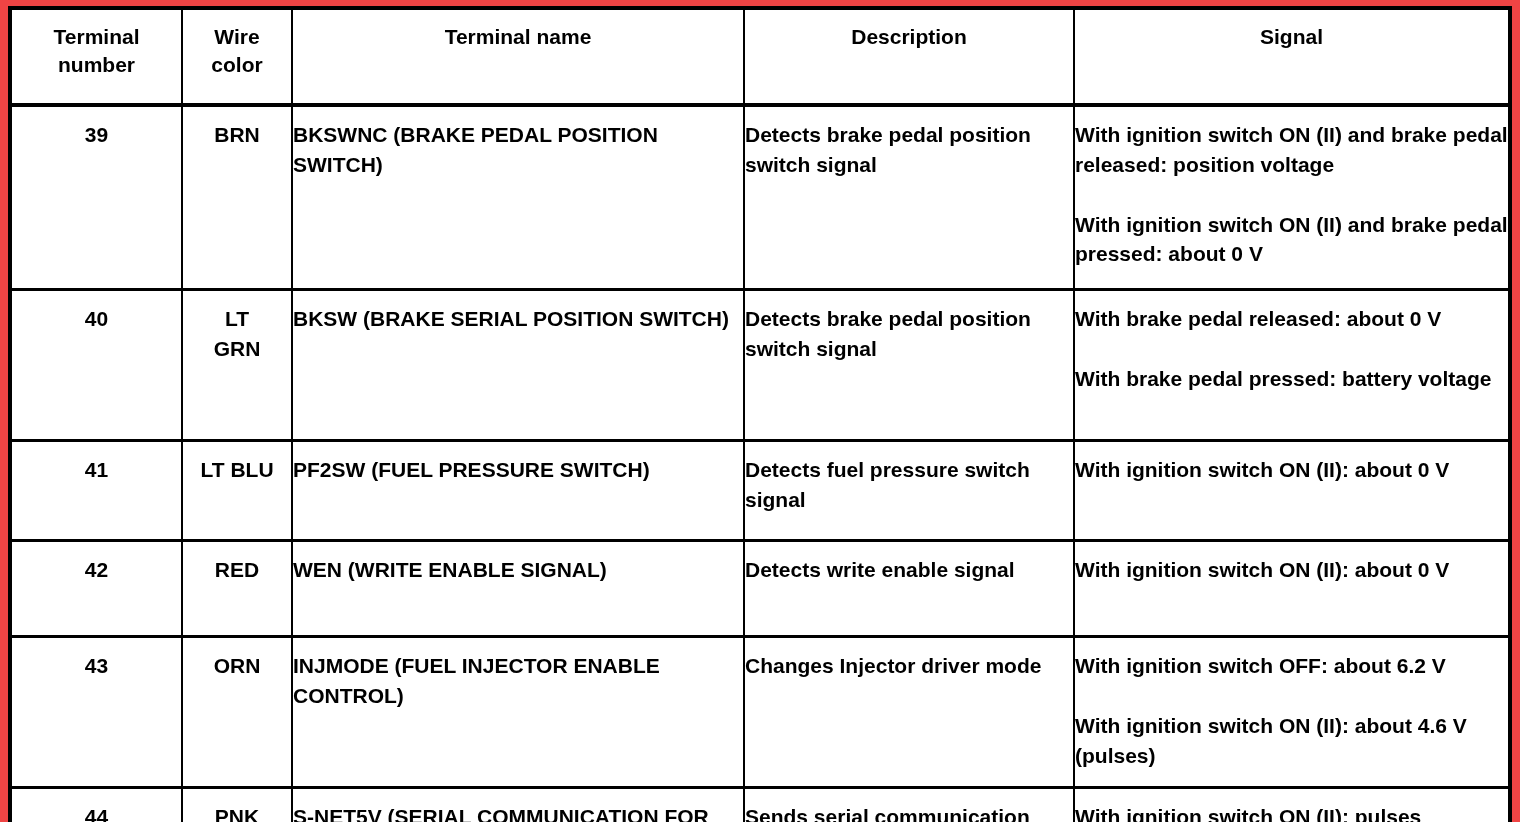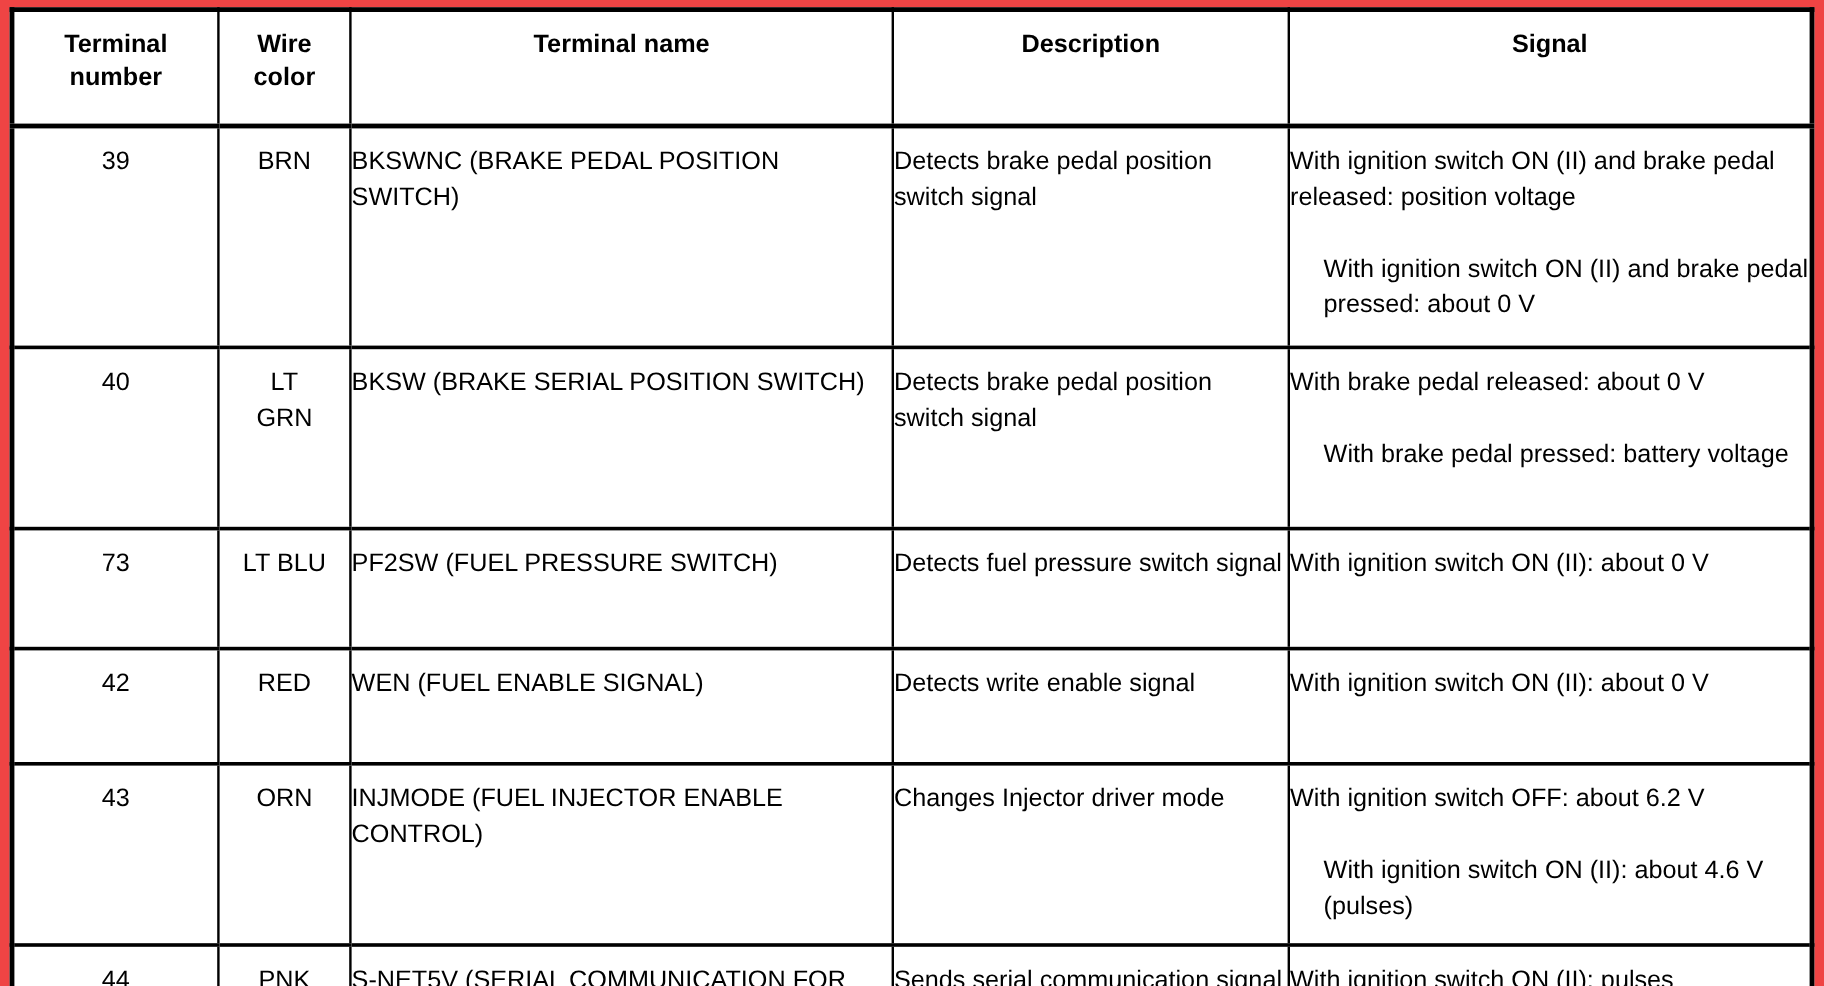"39" tbody tr.data-row > td { font-weight: normal -> bold }
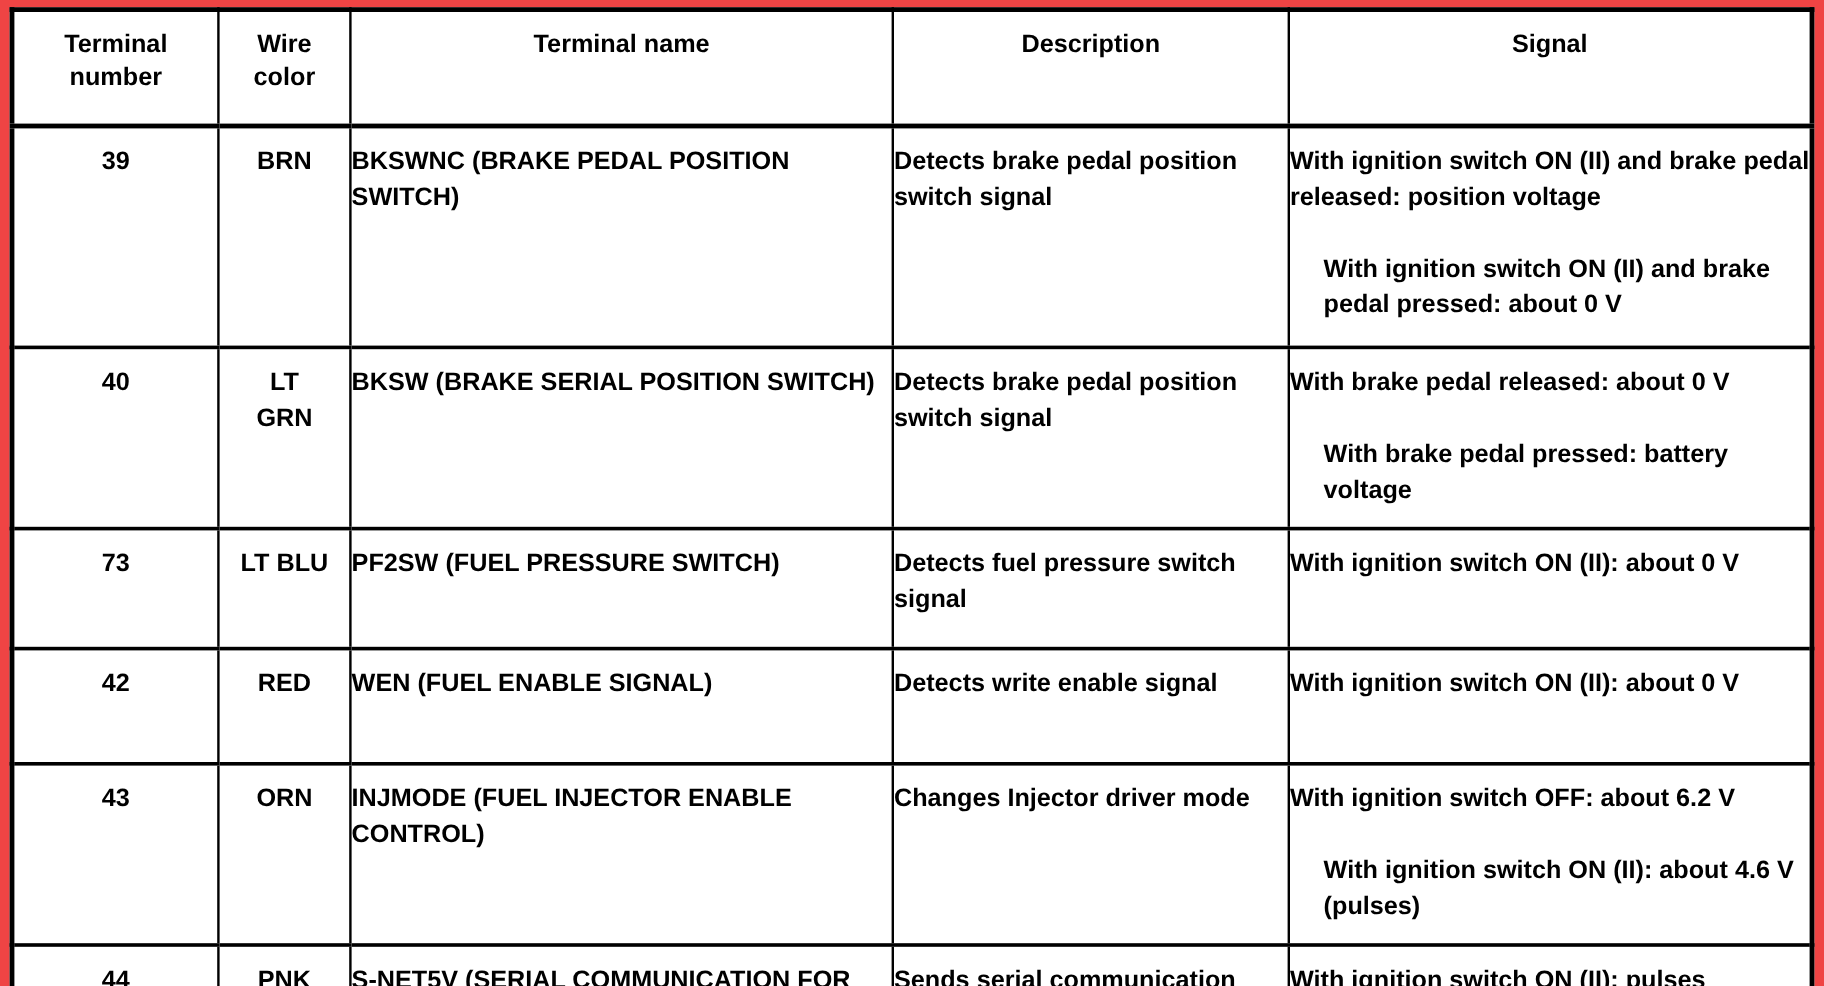"With ignition switch ON (II) and brake pedal pressed:" .sig-block + .sig-block { padding-left: 28px -> none }
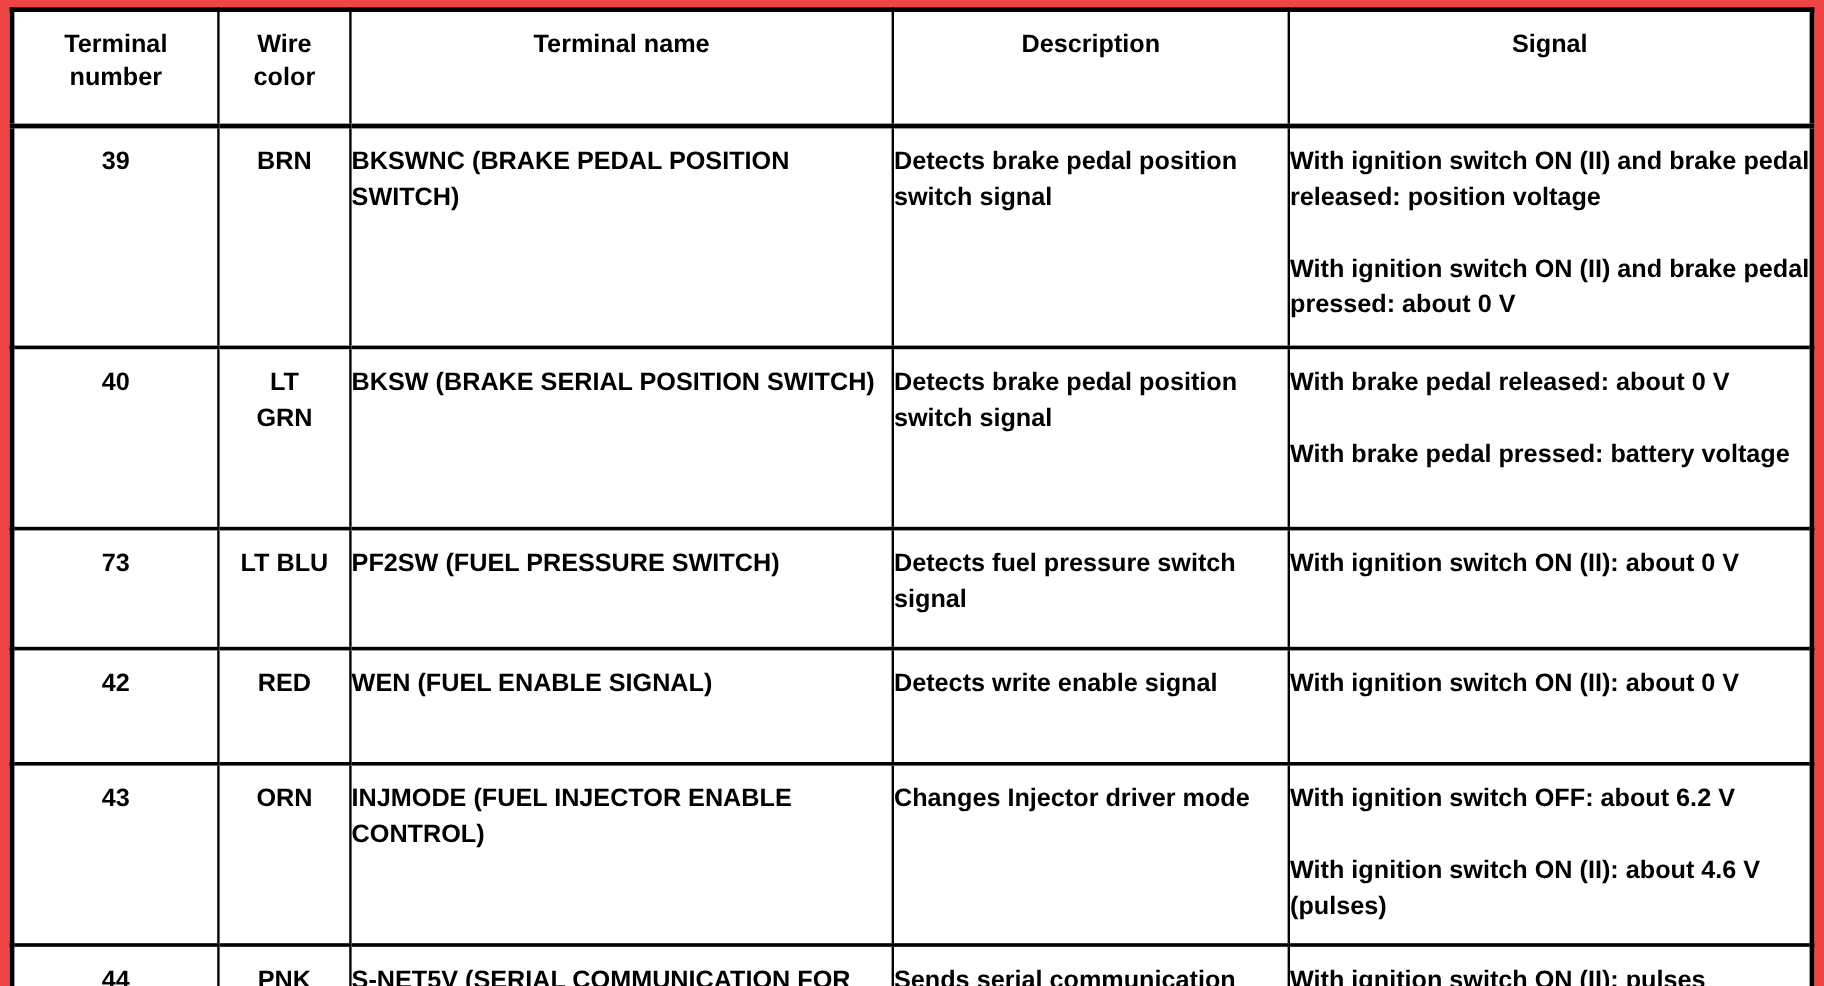"73" td.cell-num { text: 73 -> 41 }
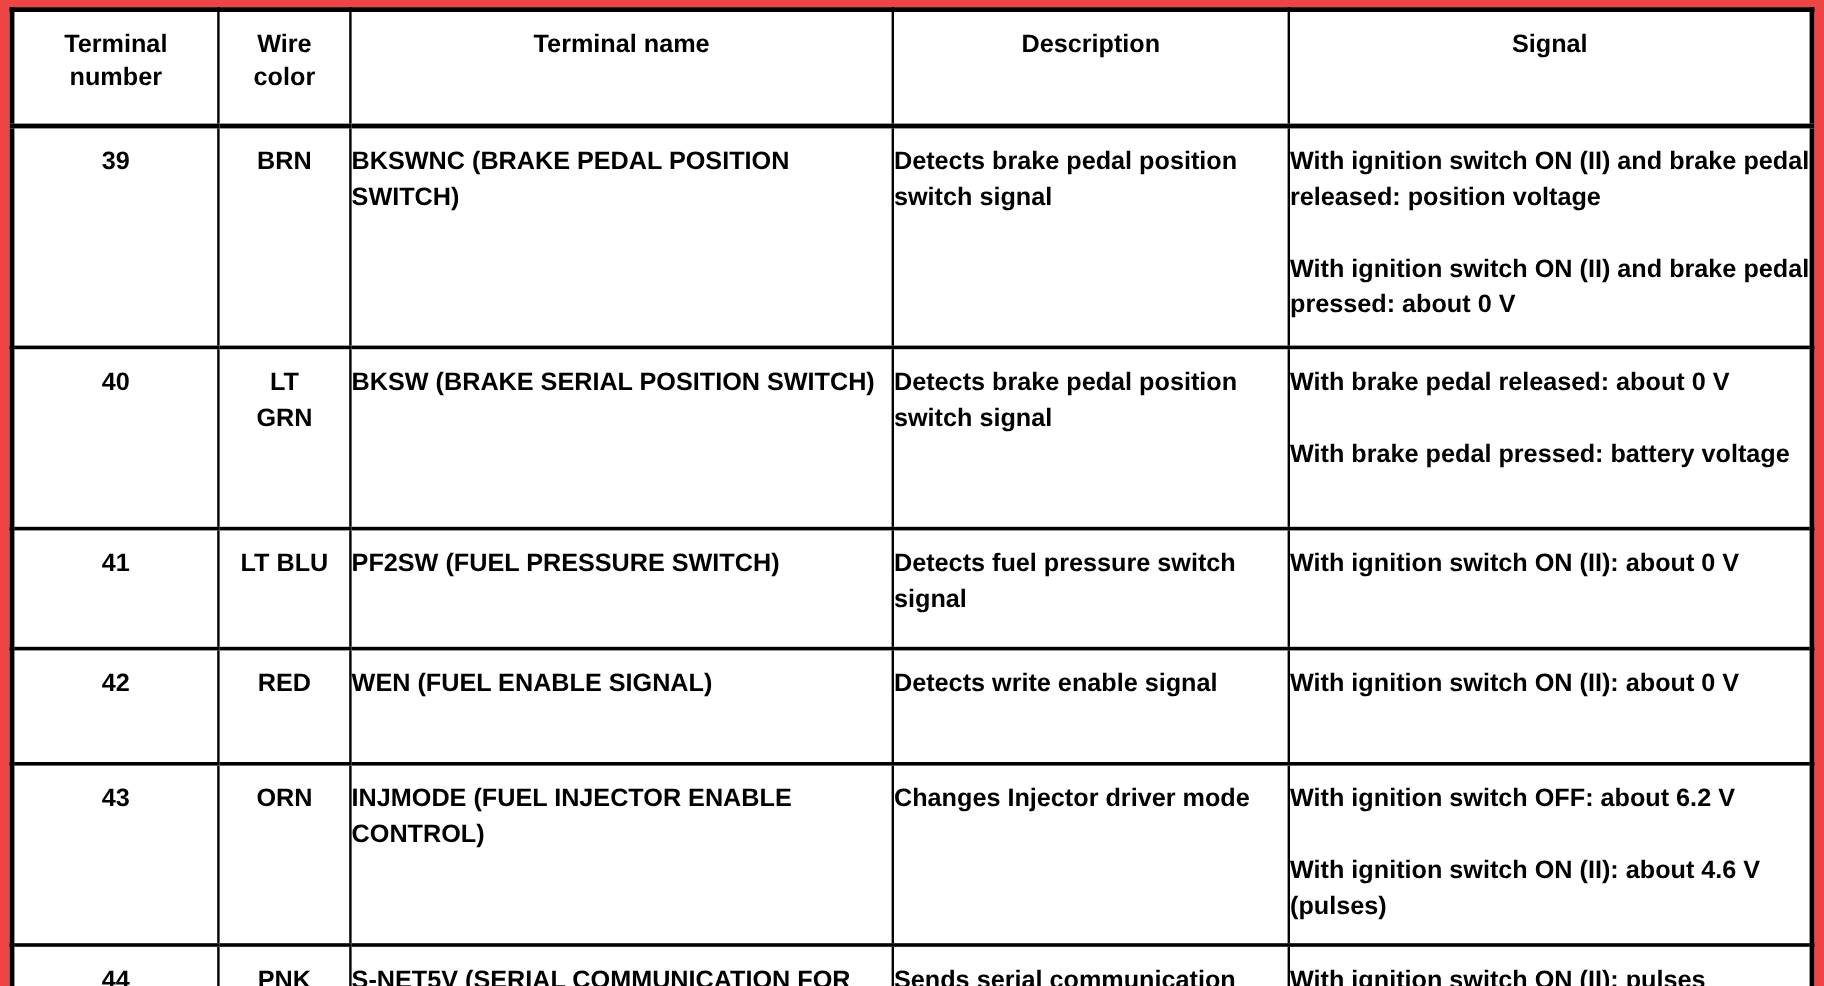"WEN (FUEL ENABLE SIGNAL)" td.cell-name { text: FUEL -> WRITE }
